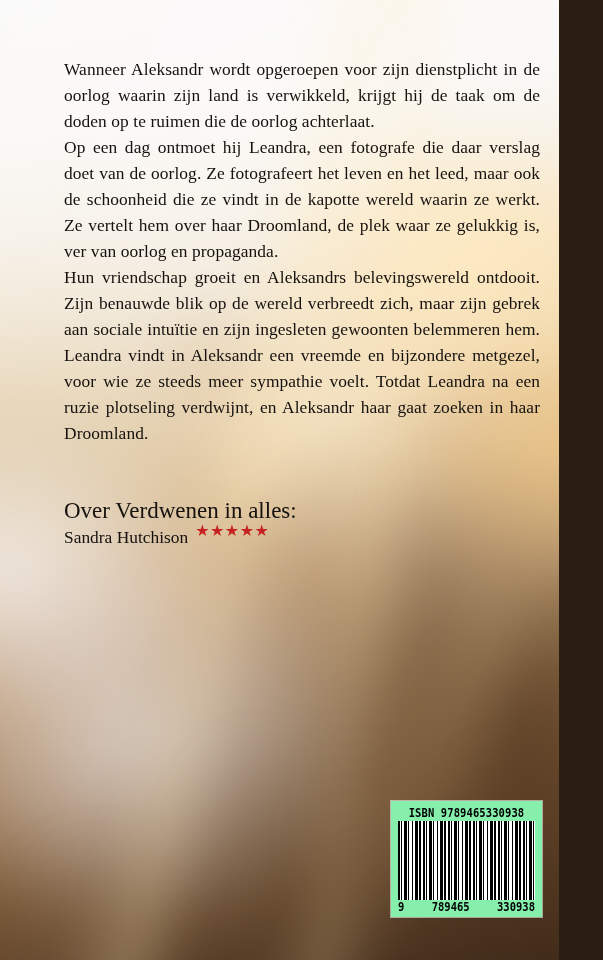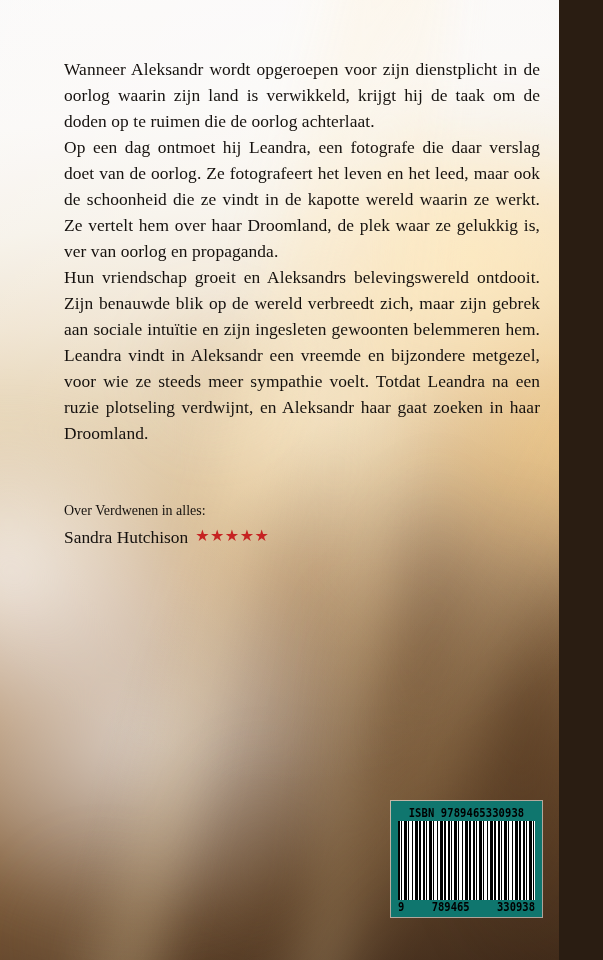"Over Verdwenen in alles:" .review-head { font-size: 14px -> 23px }
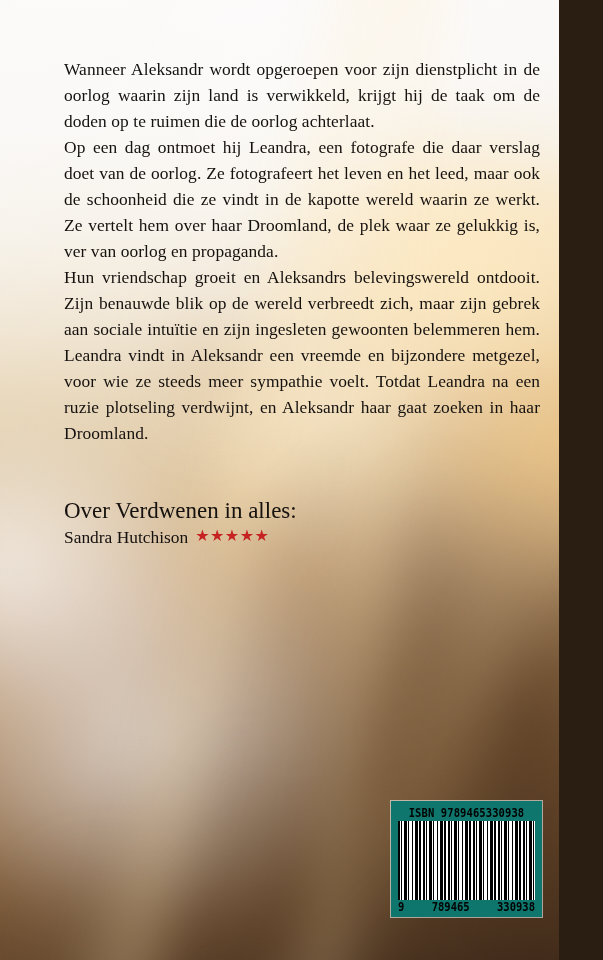"Sandra Hutchison" .byline { align-items: center -> flex-start }
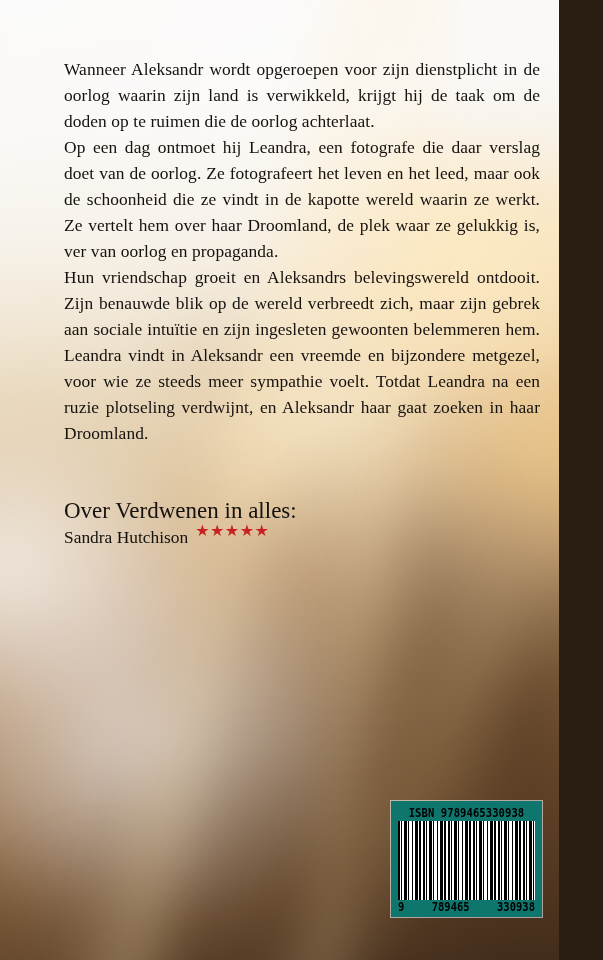"ISBN 9789465330938" .barcode-panel { background: #0f766e -> #86efac }
